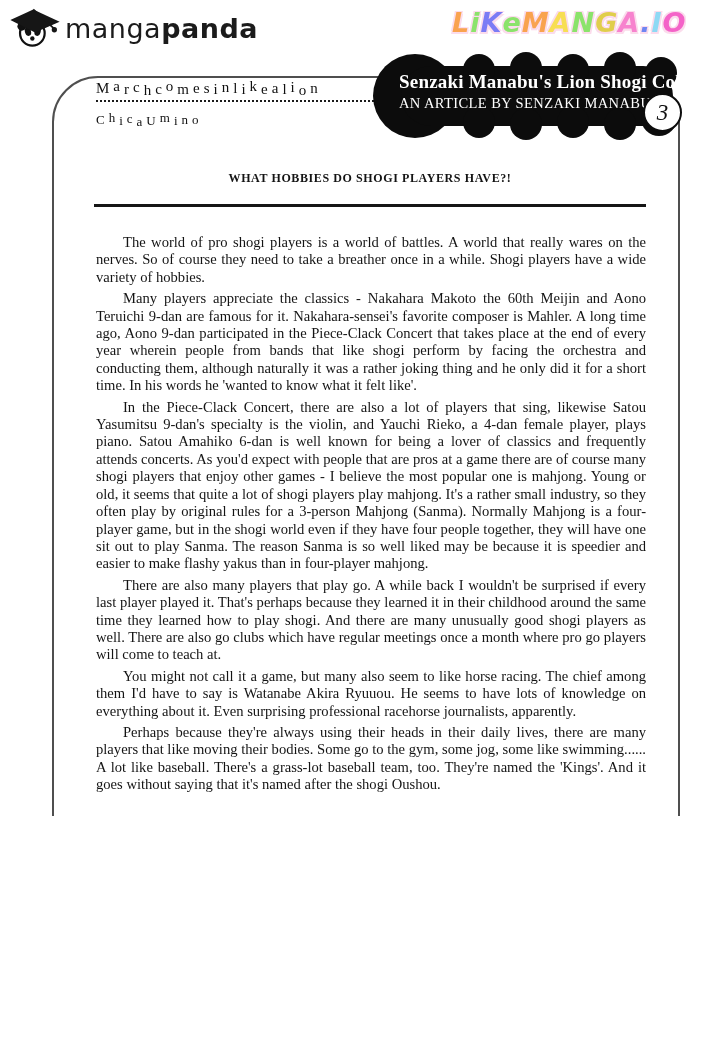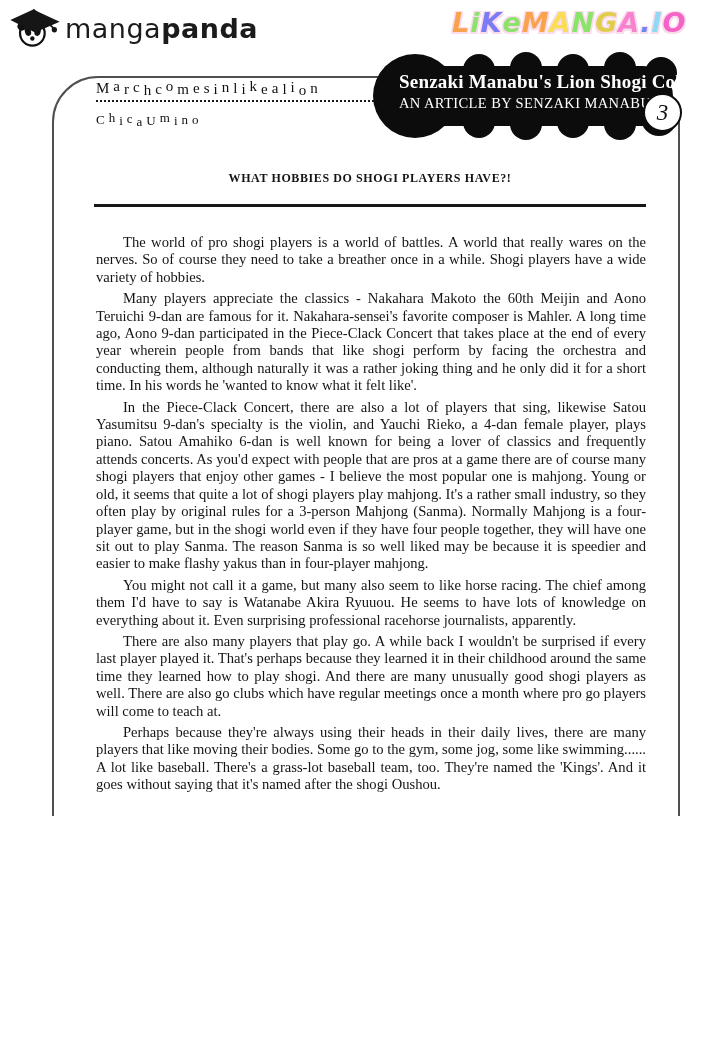"You might not call it" p { order: before "There are also many players" -> after "There are also many players" }
